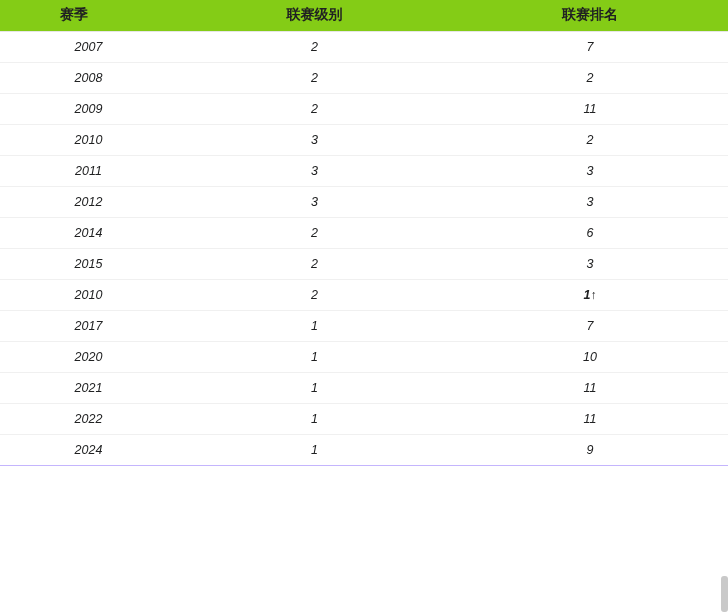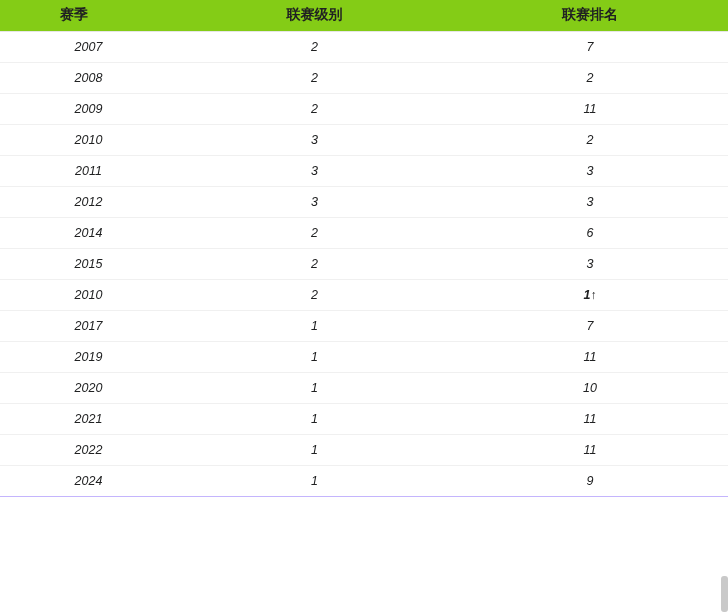"2019" tr { html: <tr> <td>2019</td> <td>1</td> <td><span>11</span></td> </tr> -> none }
